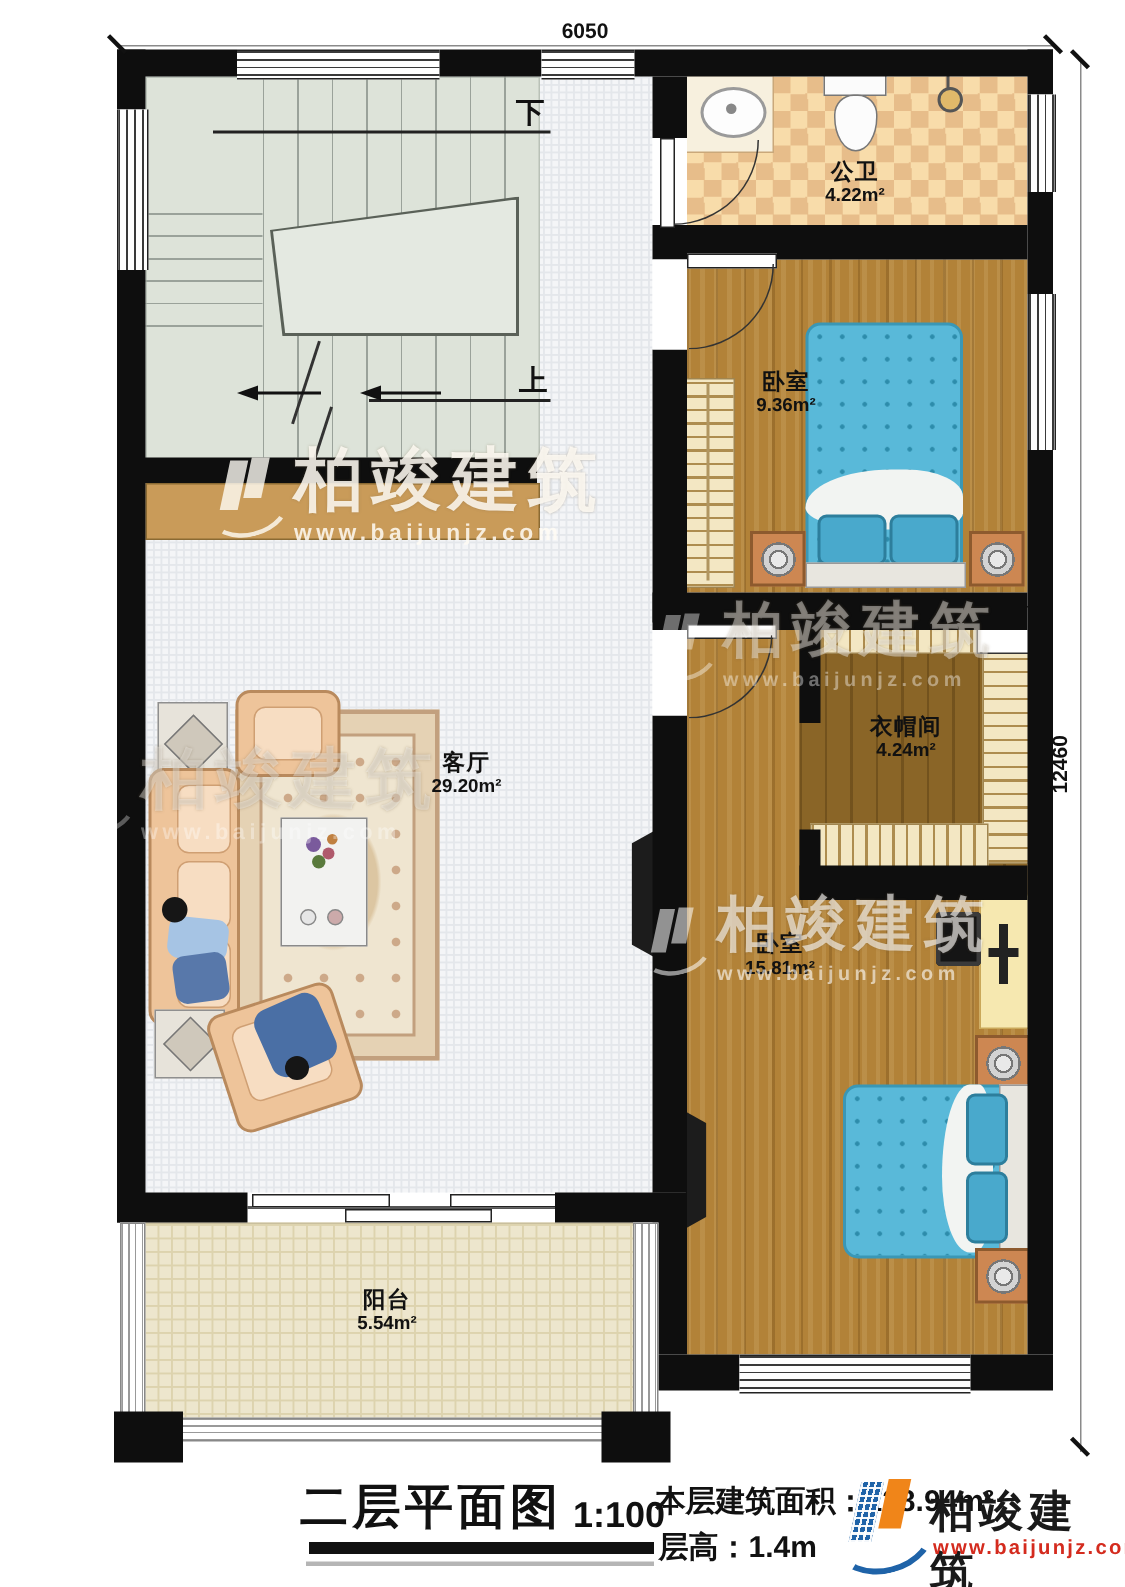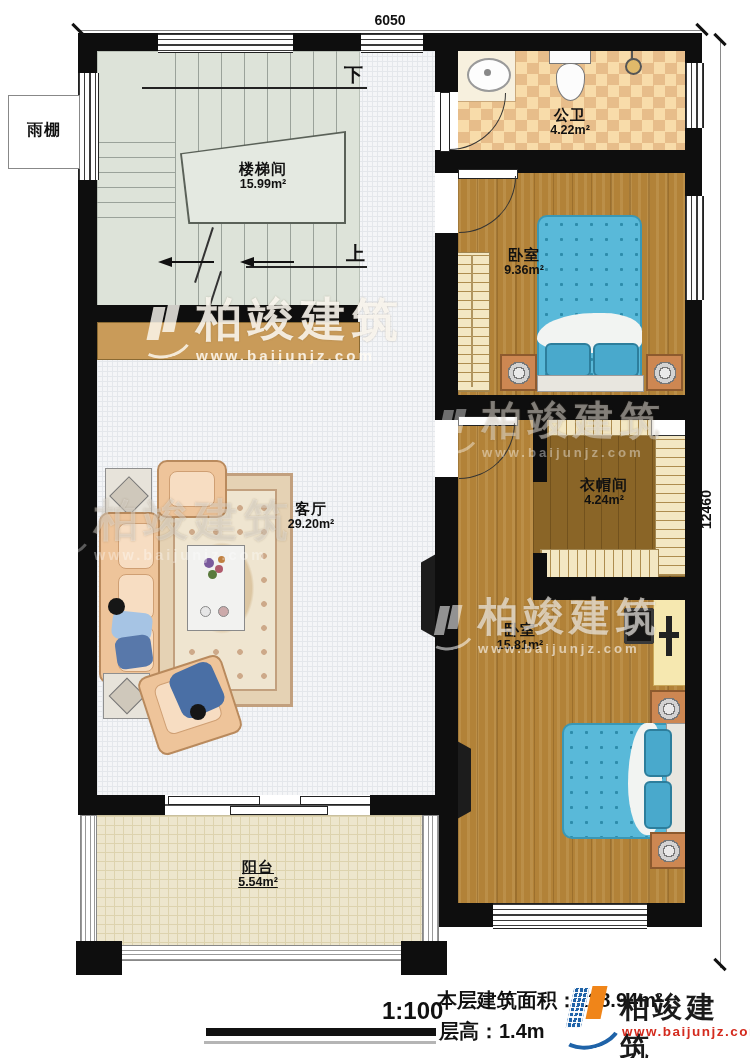"雨棚" div.abs { html: <div> <div>雨棚</div> </div> -> none }
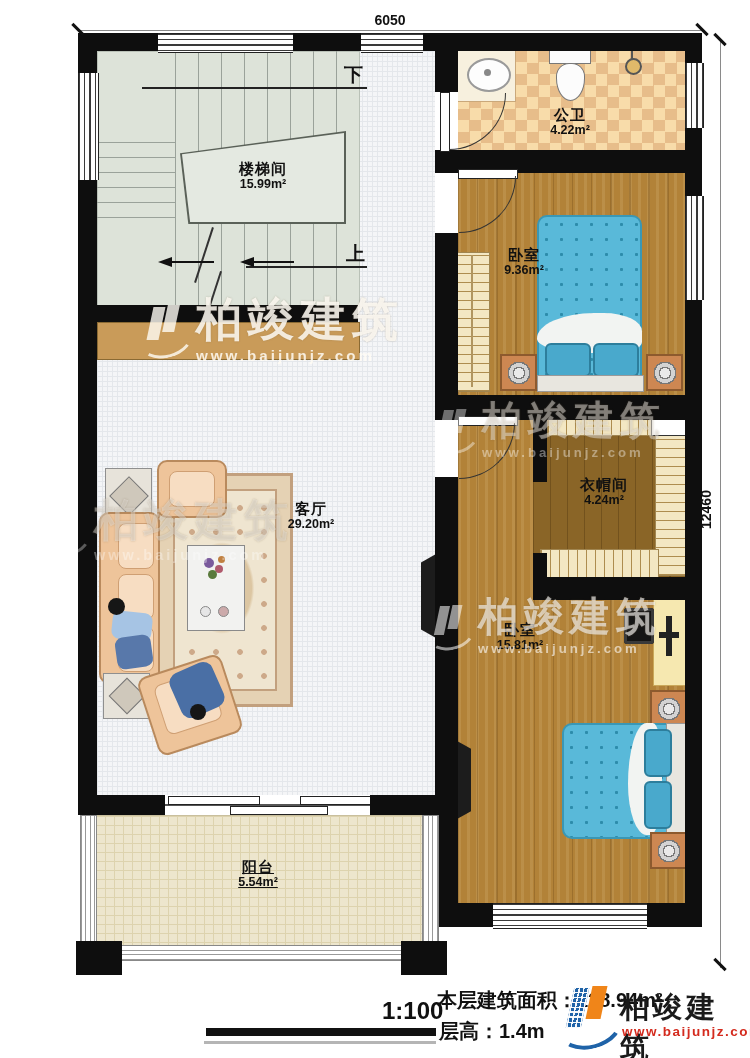"楼梯间" div.rlabel { html: <div> <div>楼梯间</div> <div>15.99m²</div> </div> -> none }
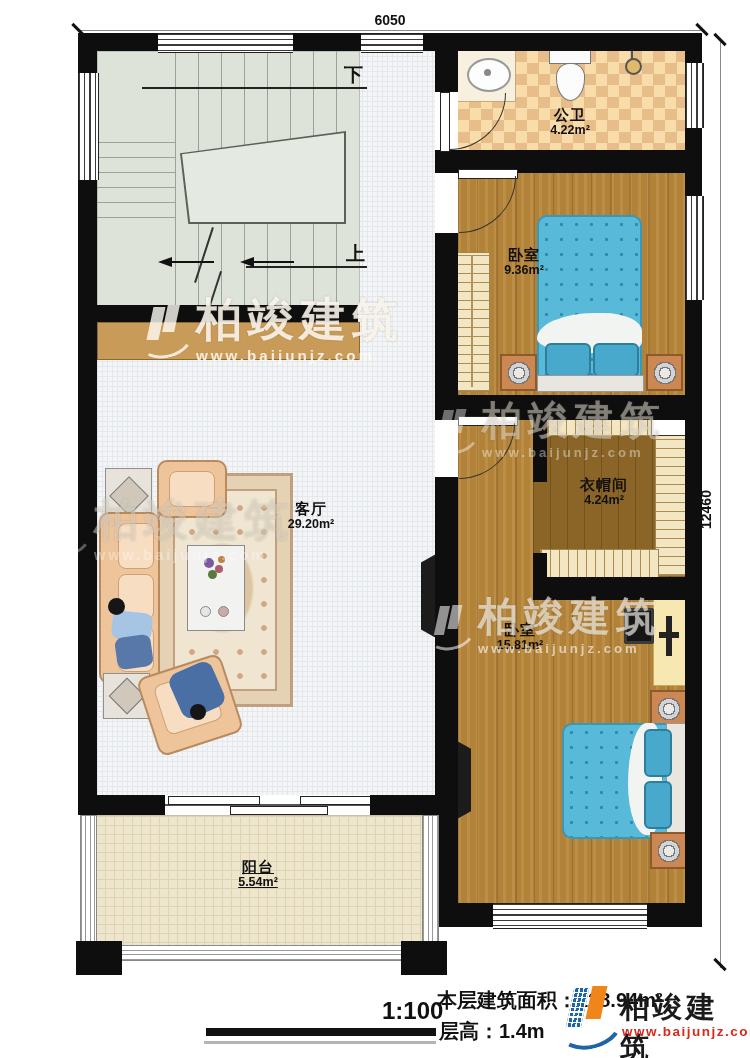"阳台" div.rlabel { text-decoration: underline -> none }
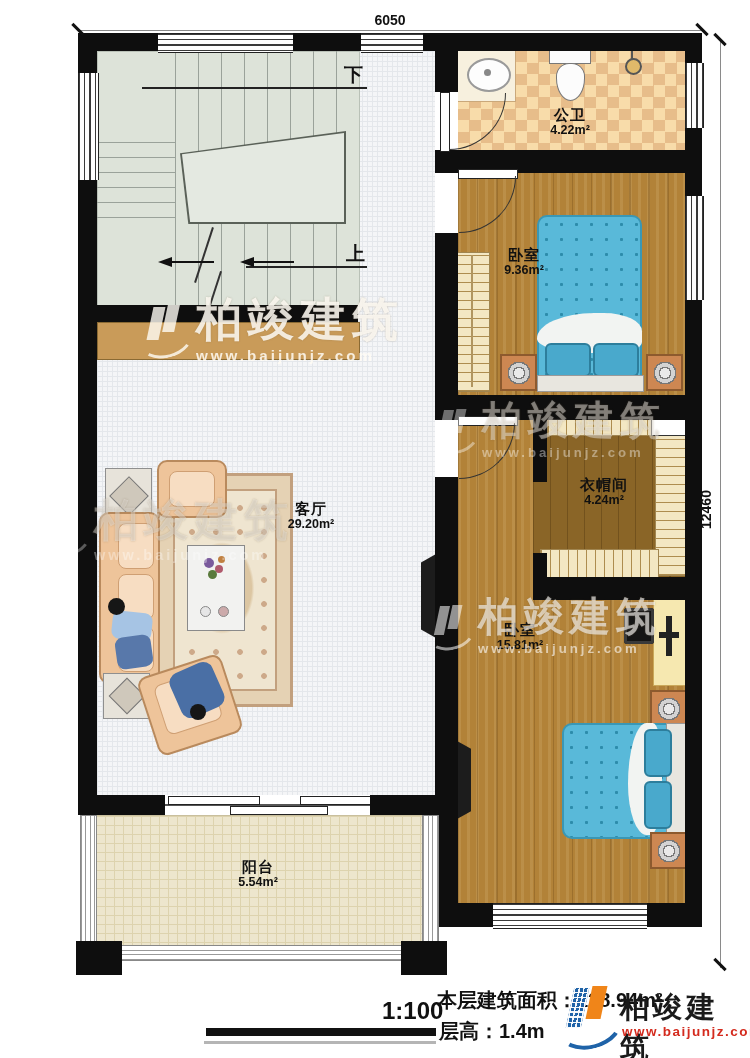"二层平面图" div.abs { html: none -> <div>二层平面图</div> }
